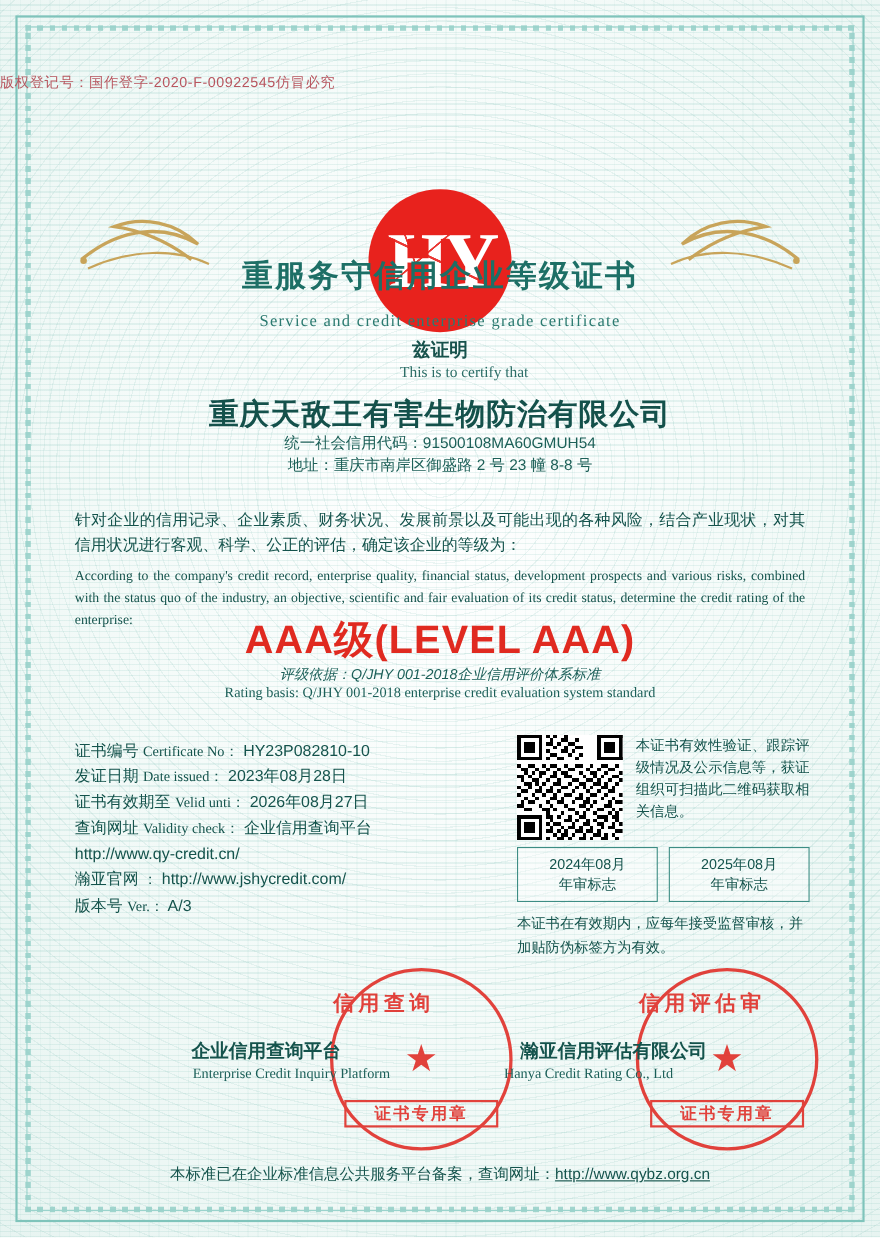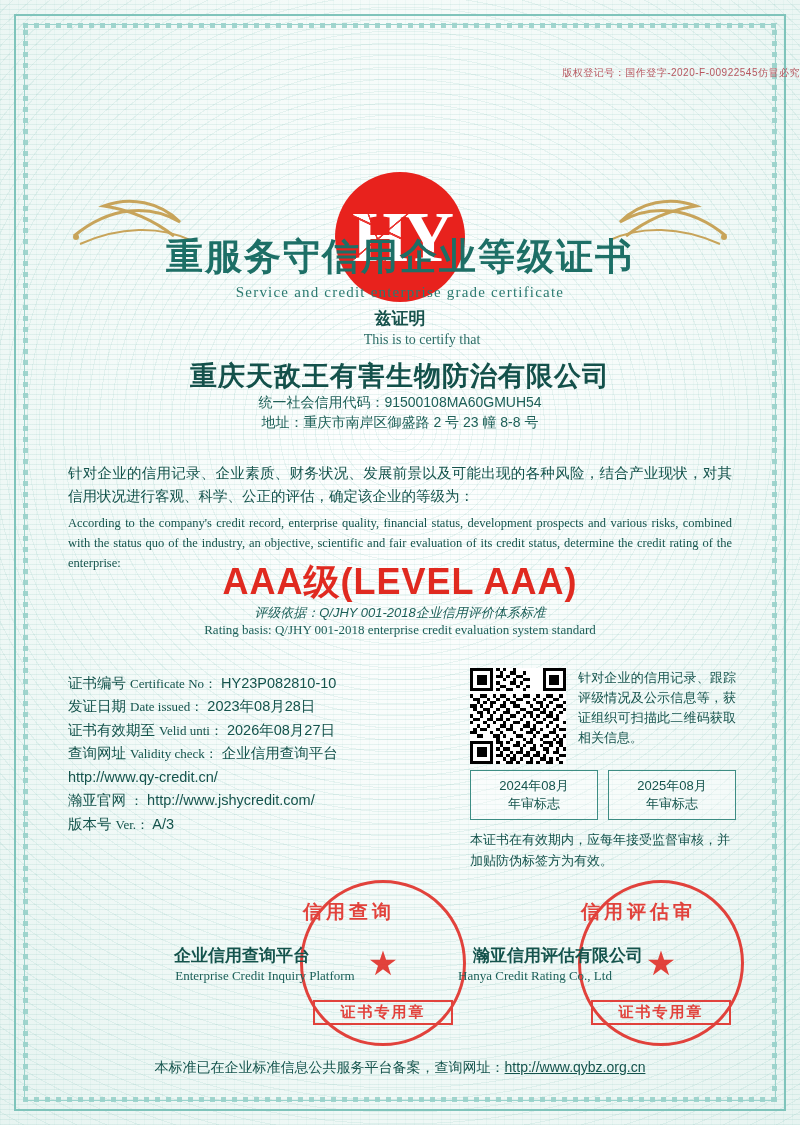"版权登记号：国作登字-2020-F-00922545仿冒必究" .copyright { font-size: 10px -> 13px; right: 0 -> 16px; text-align: right -> left }
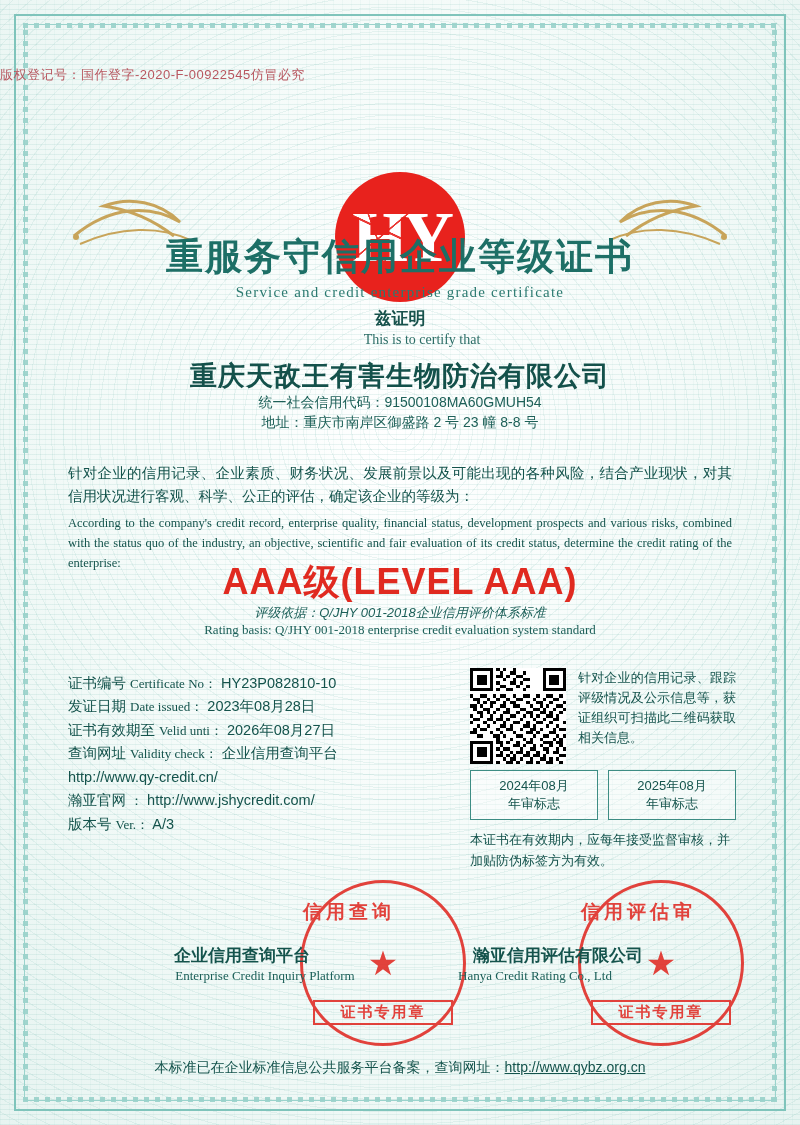"重服务守信用企业等级证书" .title-cn { font-size: 37px -> 28px }
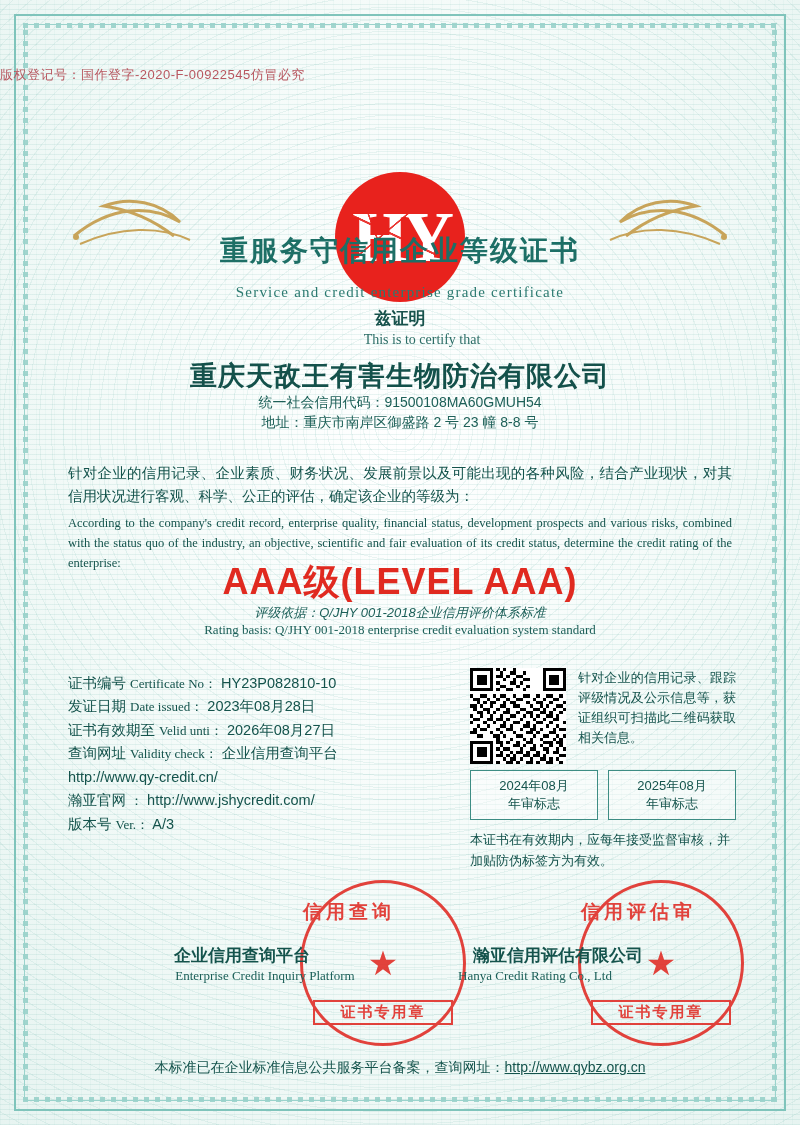"针对企业的信用记录、跟踪评级情况及公示信息等，获证组织可扫描此二维码获取相关信息" div.qr-note { text: 针对企业的信用记录 -> 本证书有效性验证 }
